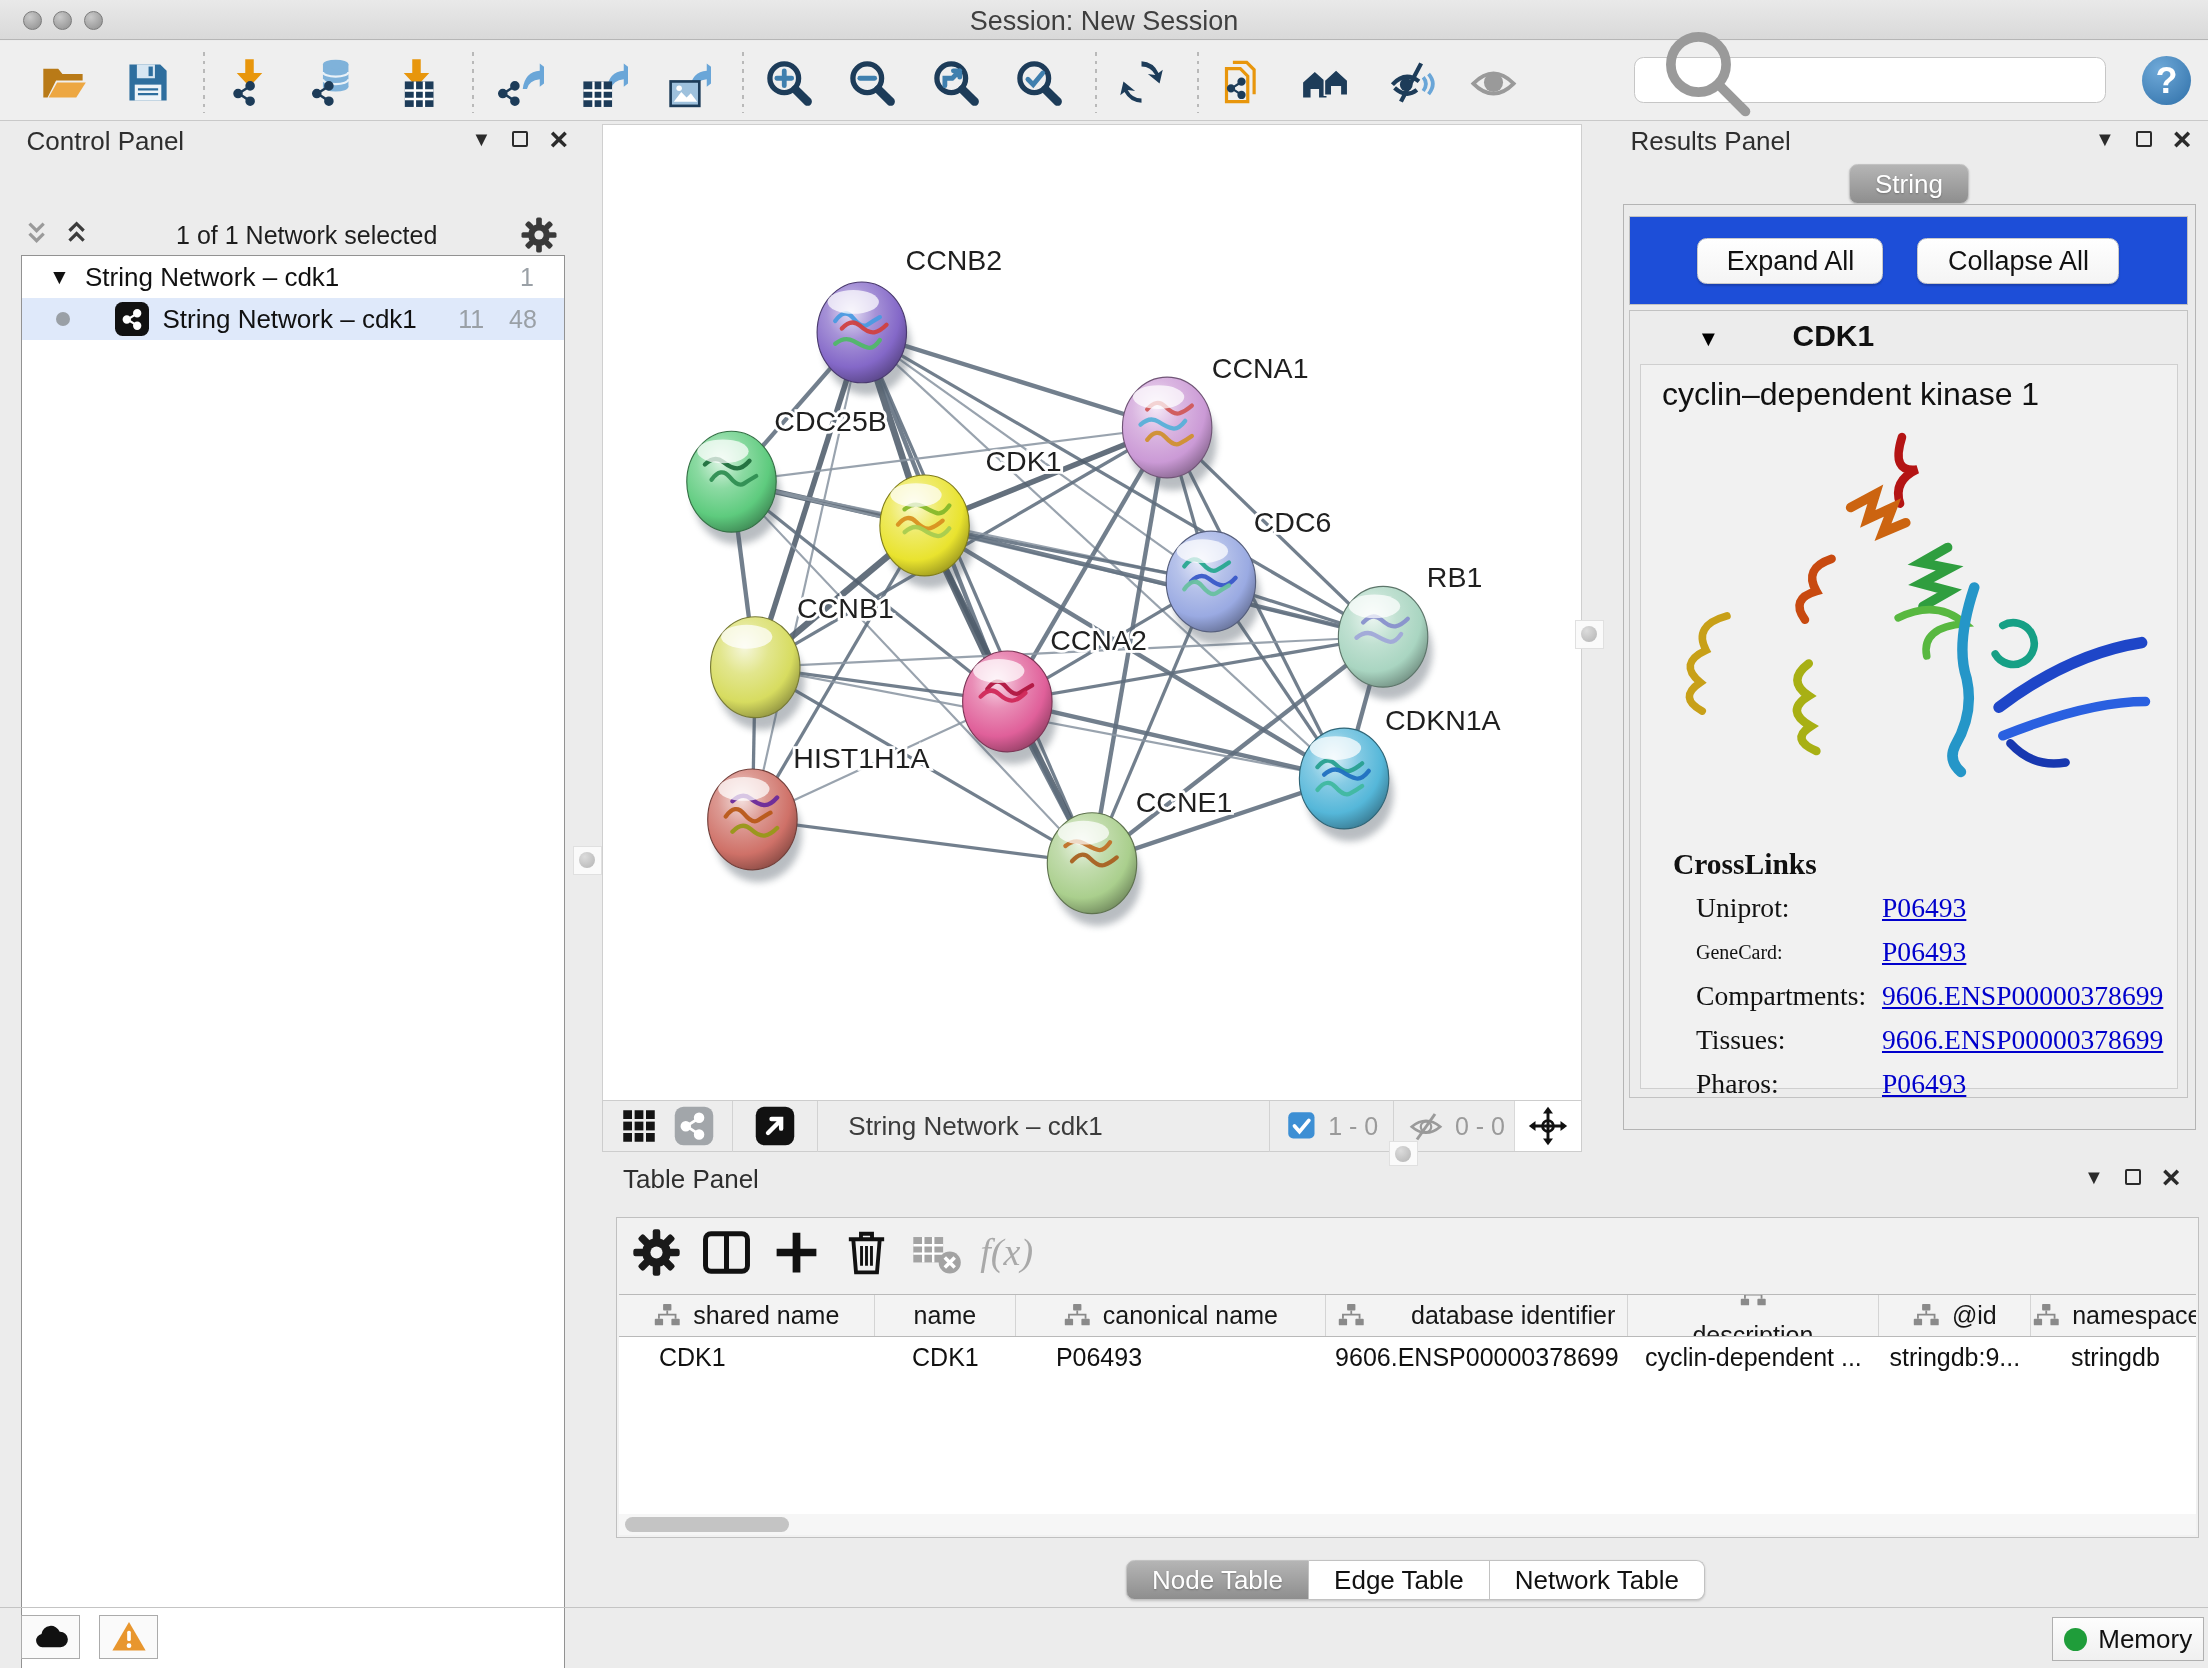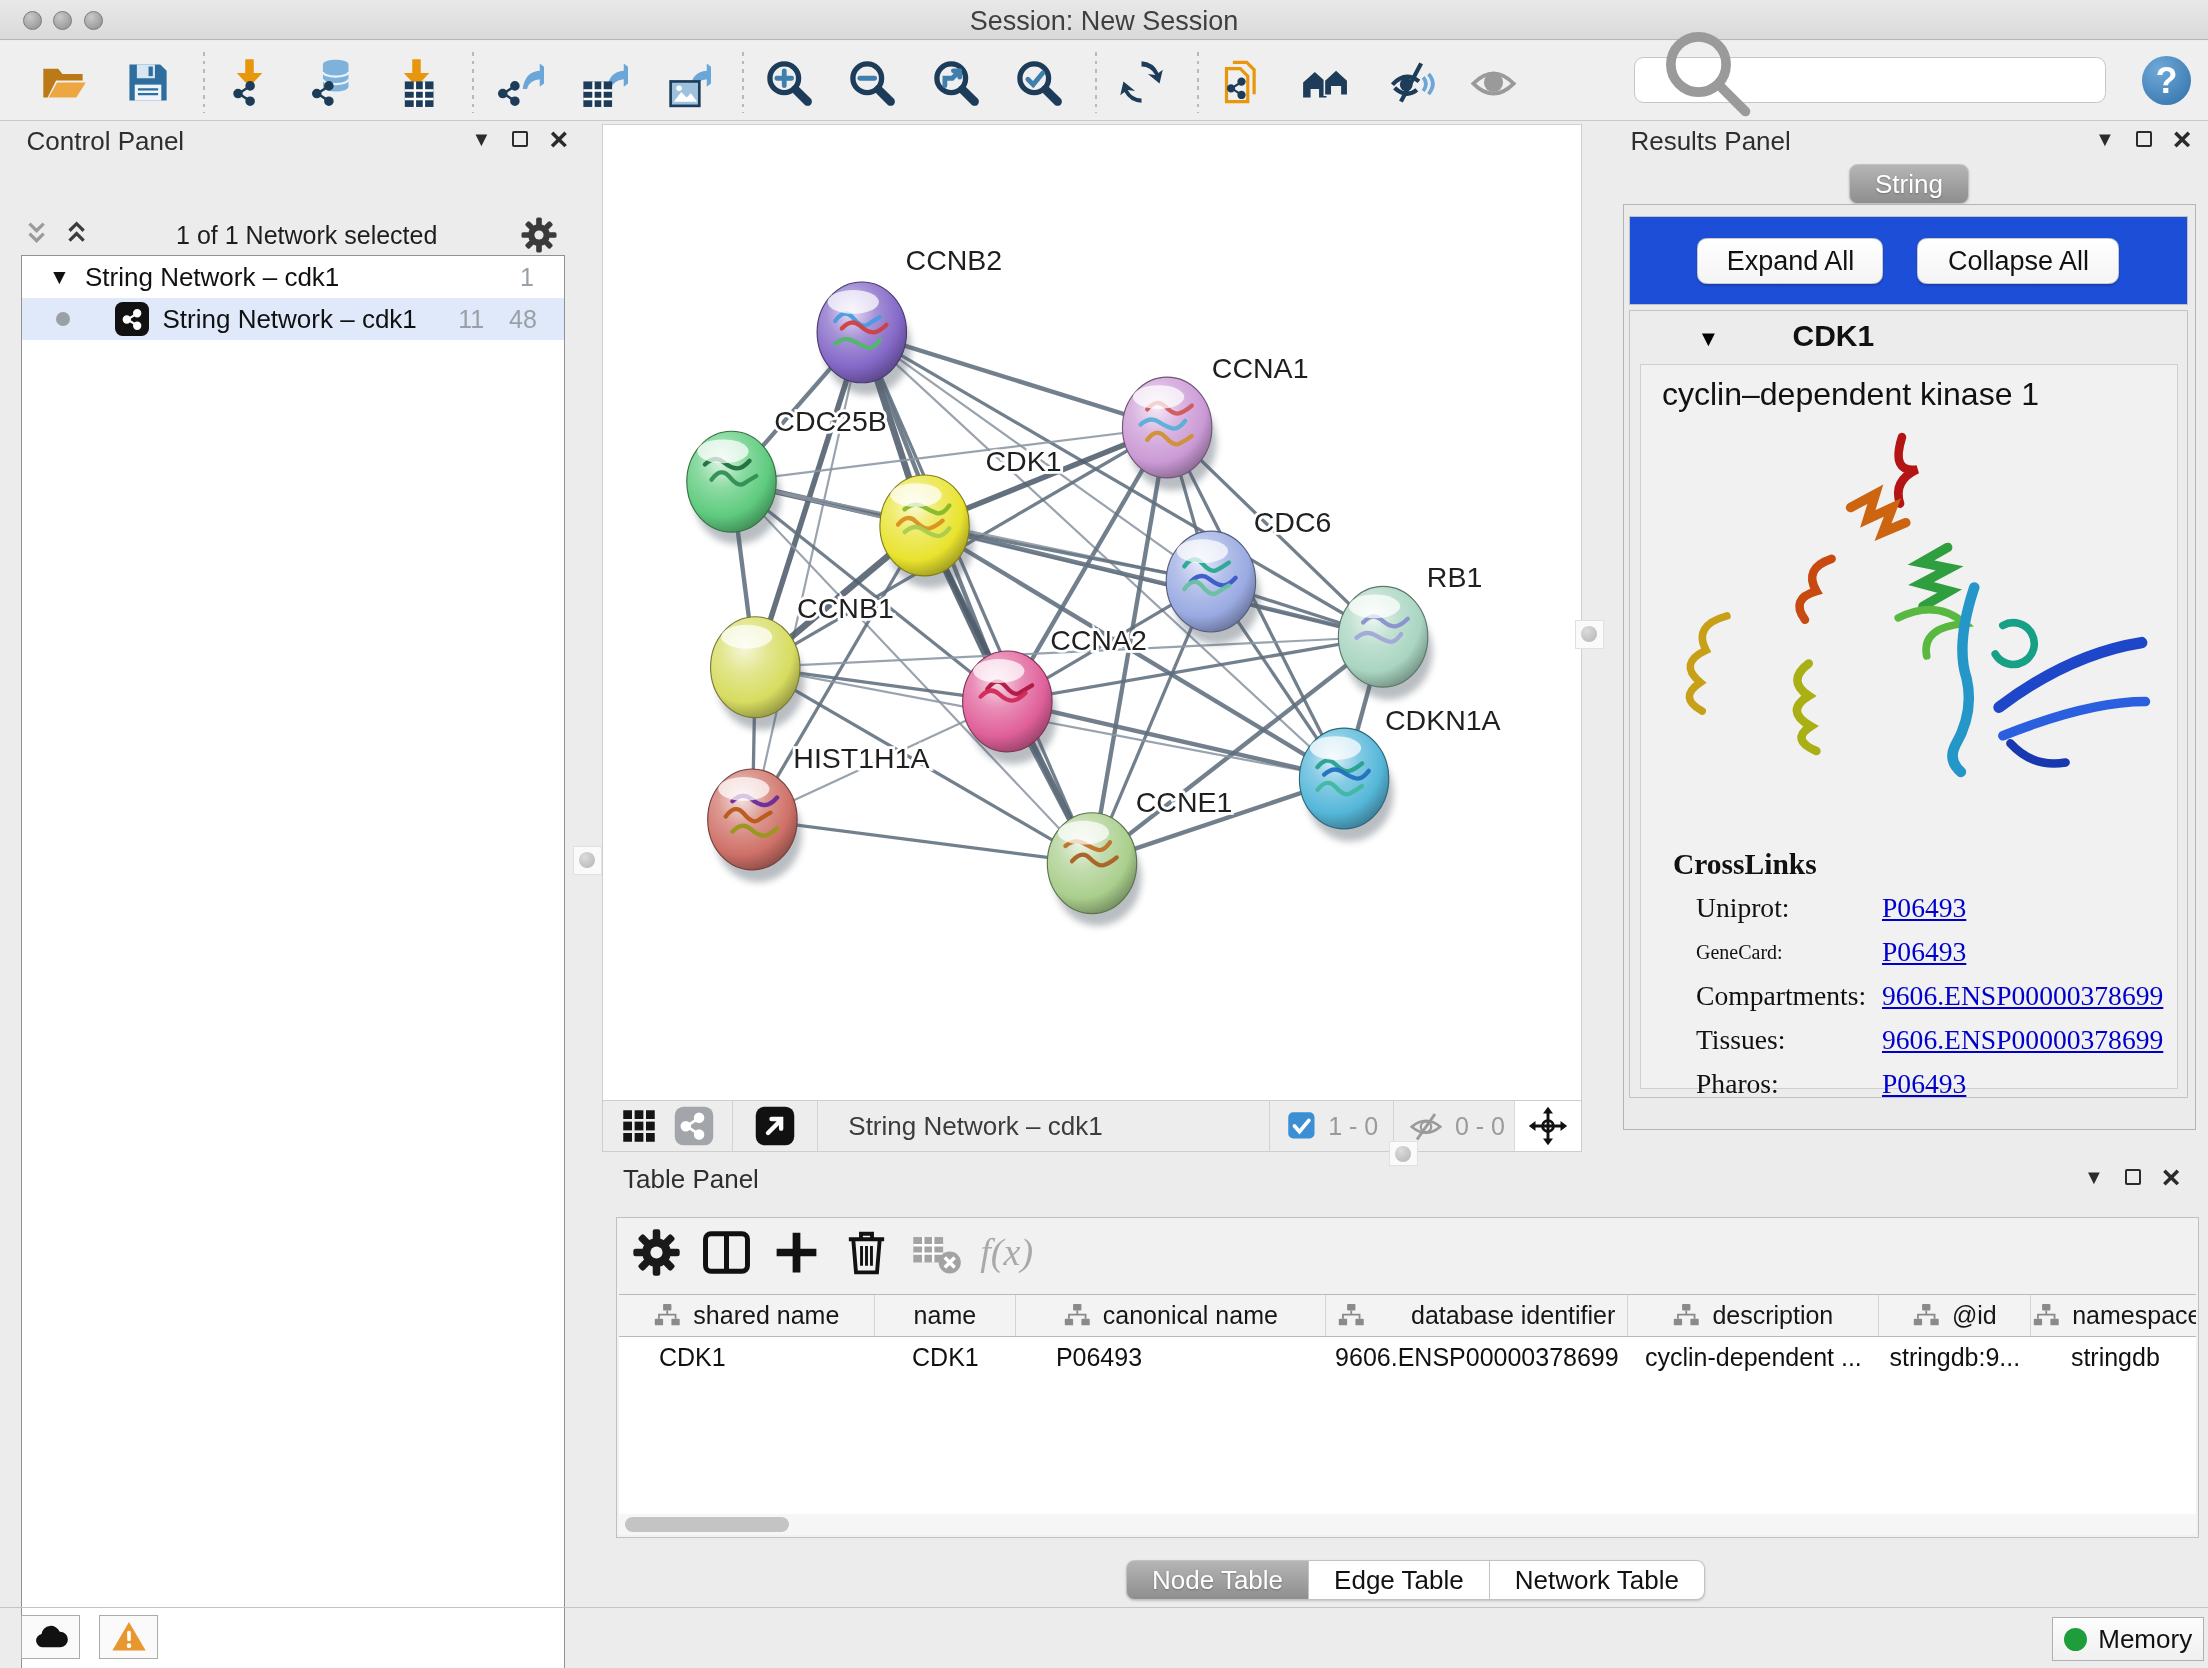"description" div.th { flex-direction: none -> column }
